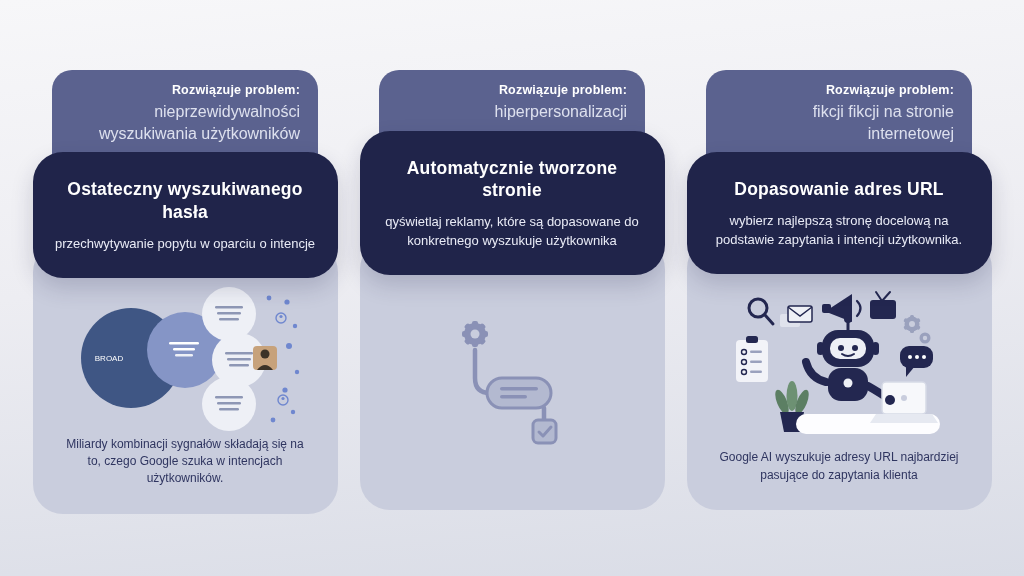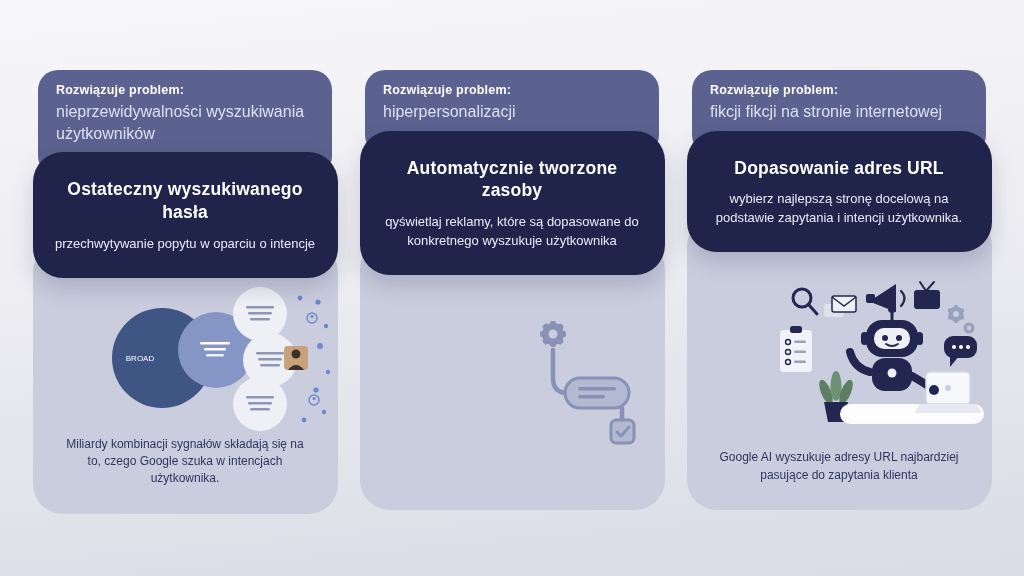"Rozwiązuje problem:" .badge { text-align: left -> right; width: 294px -> 266px }
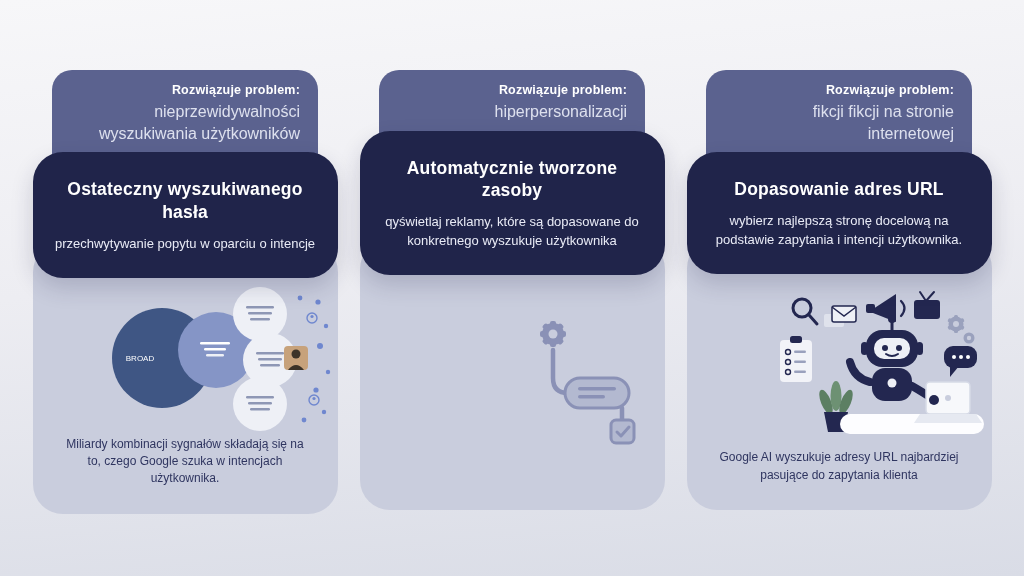"Automatycznie tworzone zasoby" div.card-title { text: zasoby -> stronie }
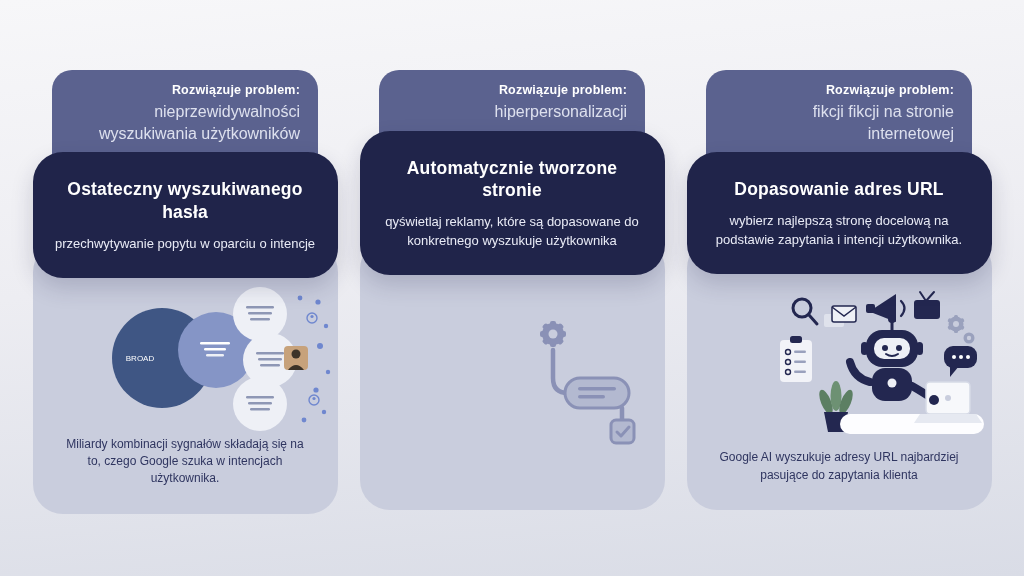"BROAD" .illustration { justify-content: flex-end -> center }
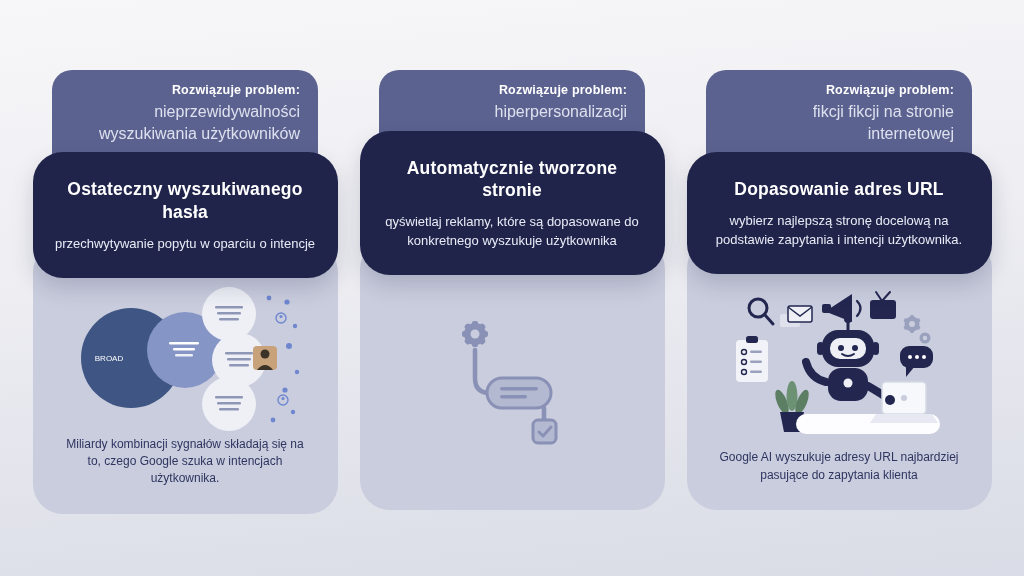"Miliardy kombinacji sygnałów składają" div.caption { text: użytkownika -> użytkowników }
